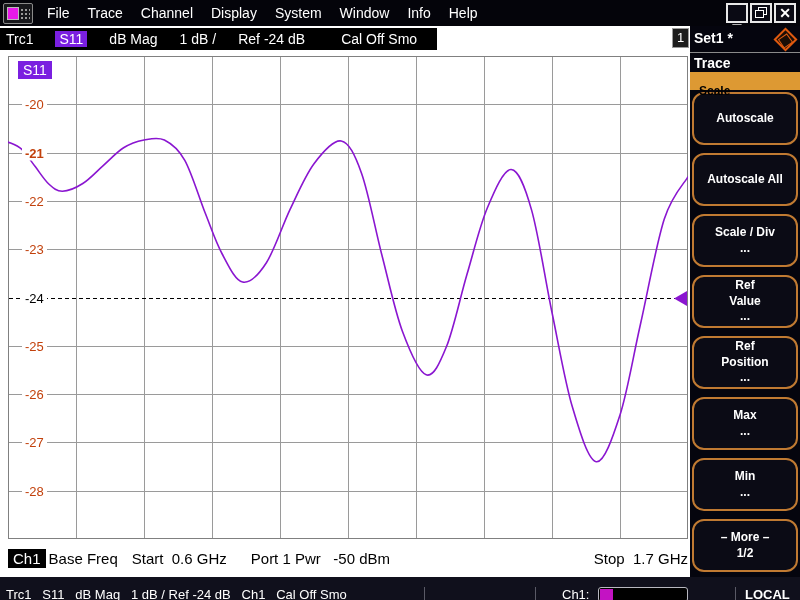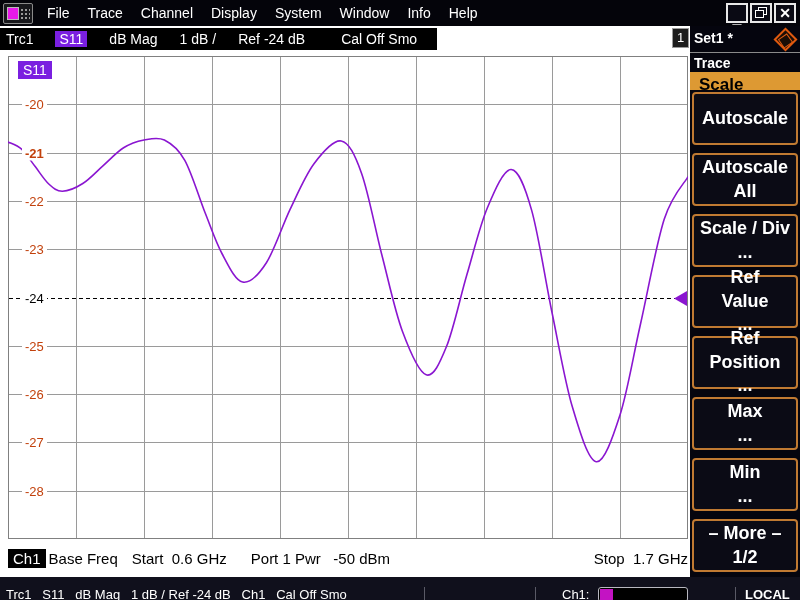"Scale" .sb-section { font-size: 17px -> 12px; padding: 3px 0 1px 9px -> 12px 0 1px 9px }
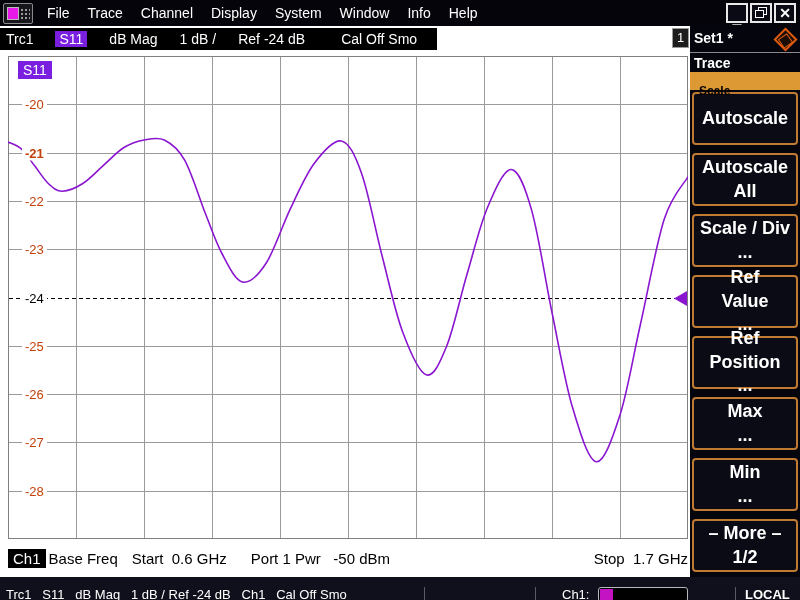"Autoscale" .sb-btn { border-radius: 4px -> 12px; font-size: 18px -> 12px }
